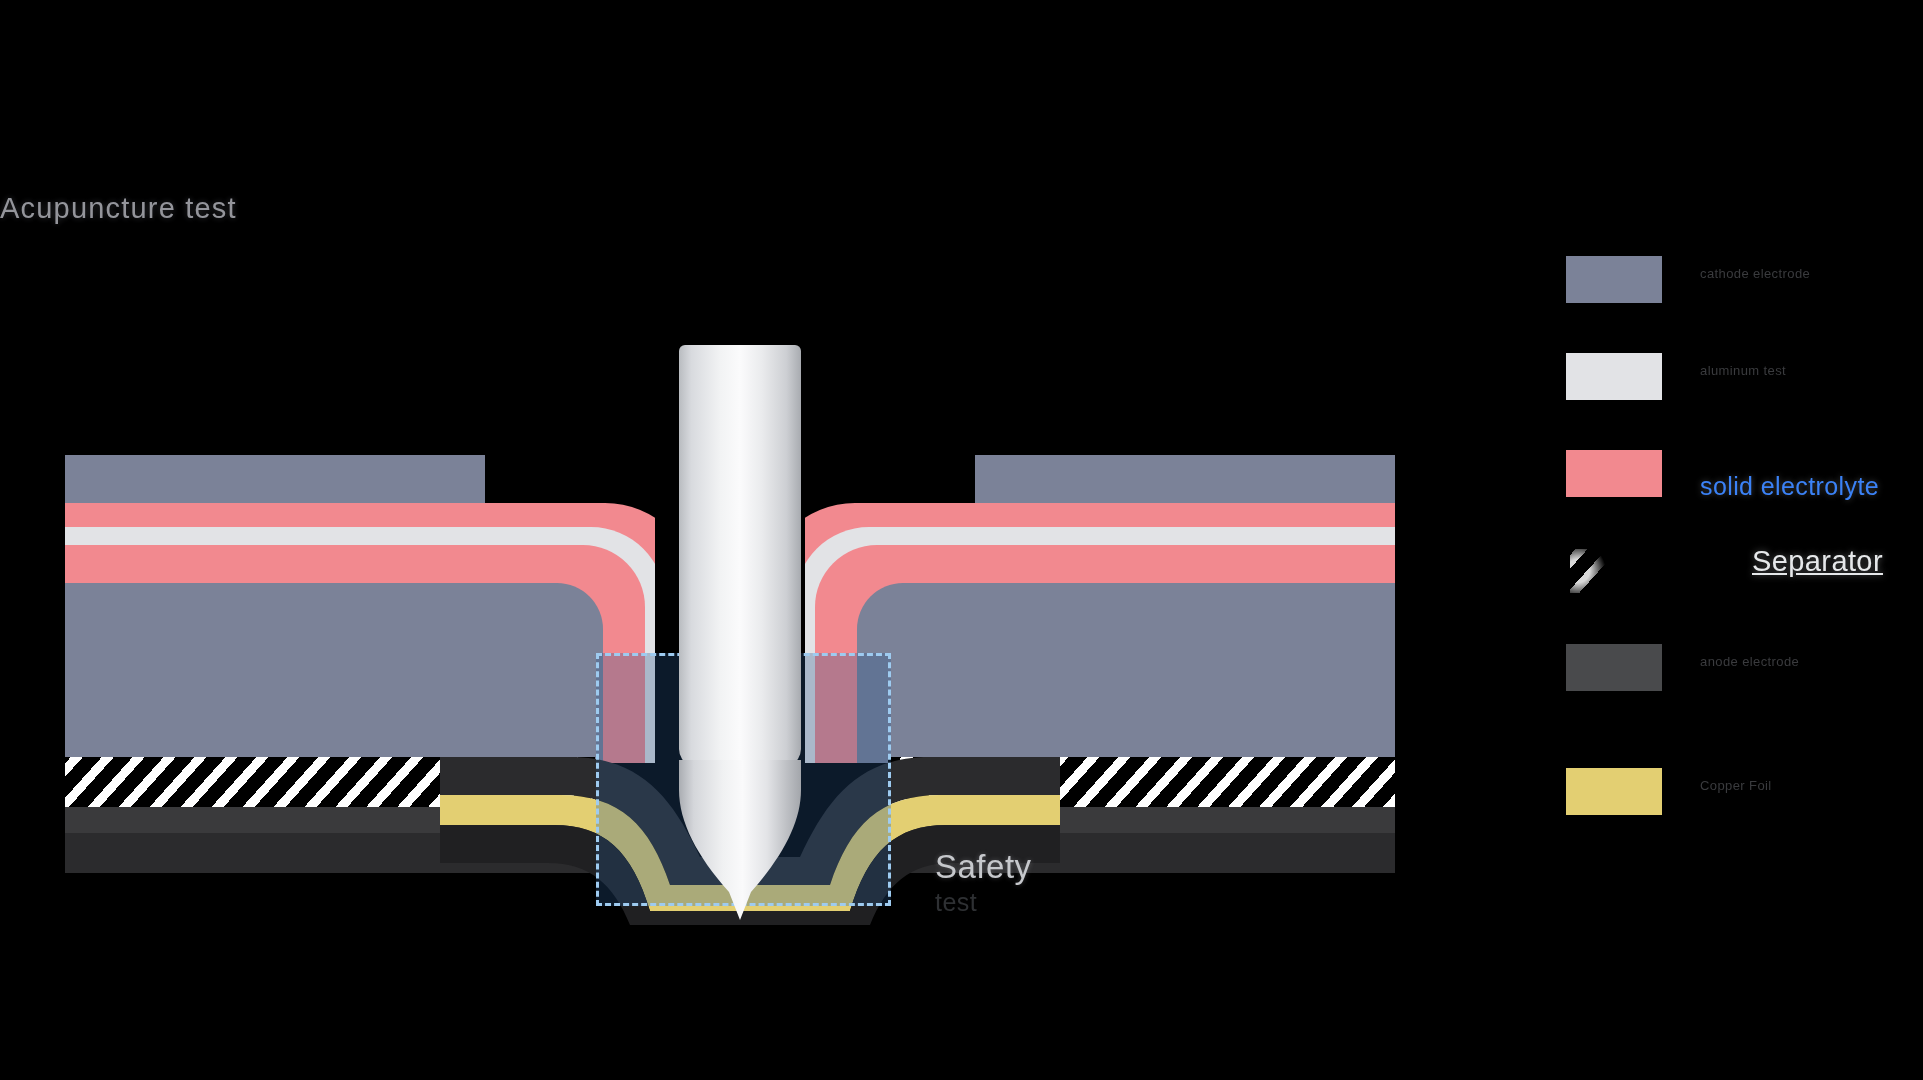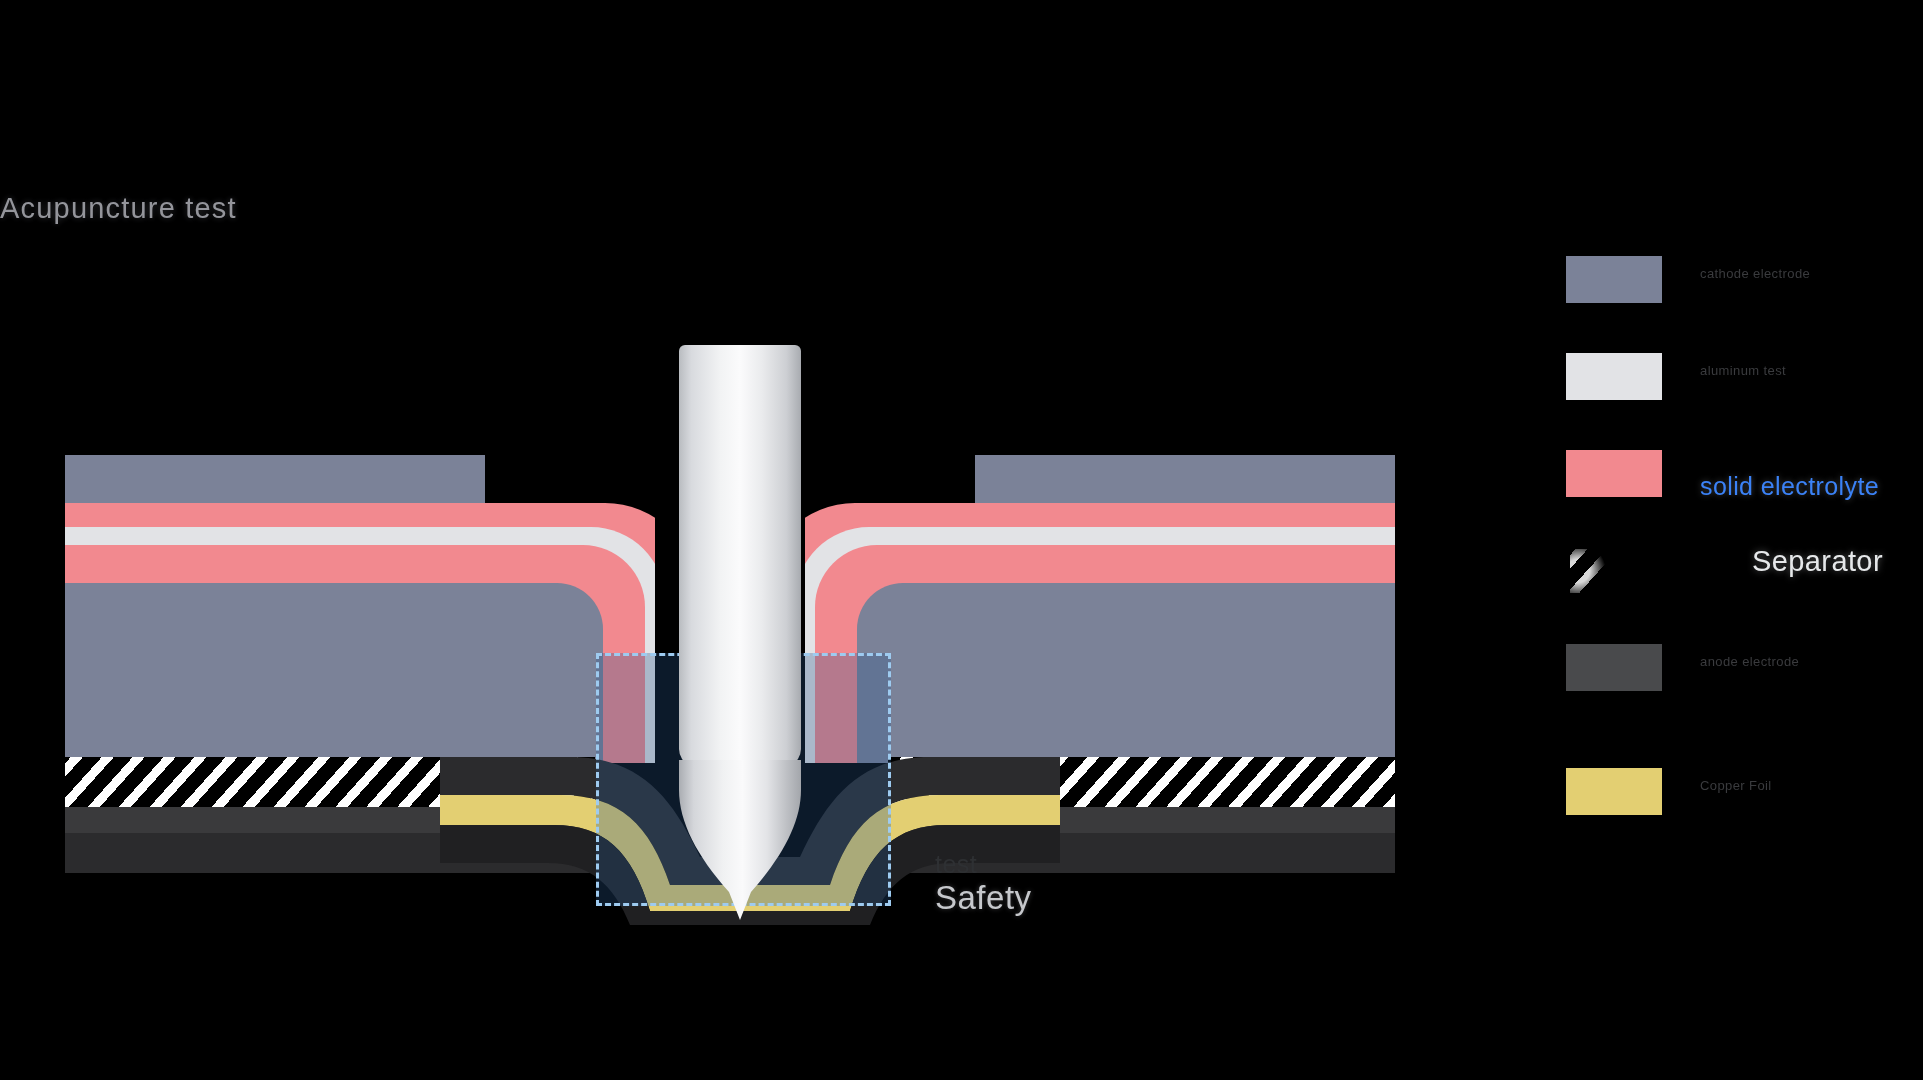"Separator" .legend-row.hl2 .legend-label { text-decoration: none -> underline }
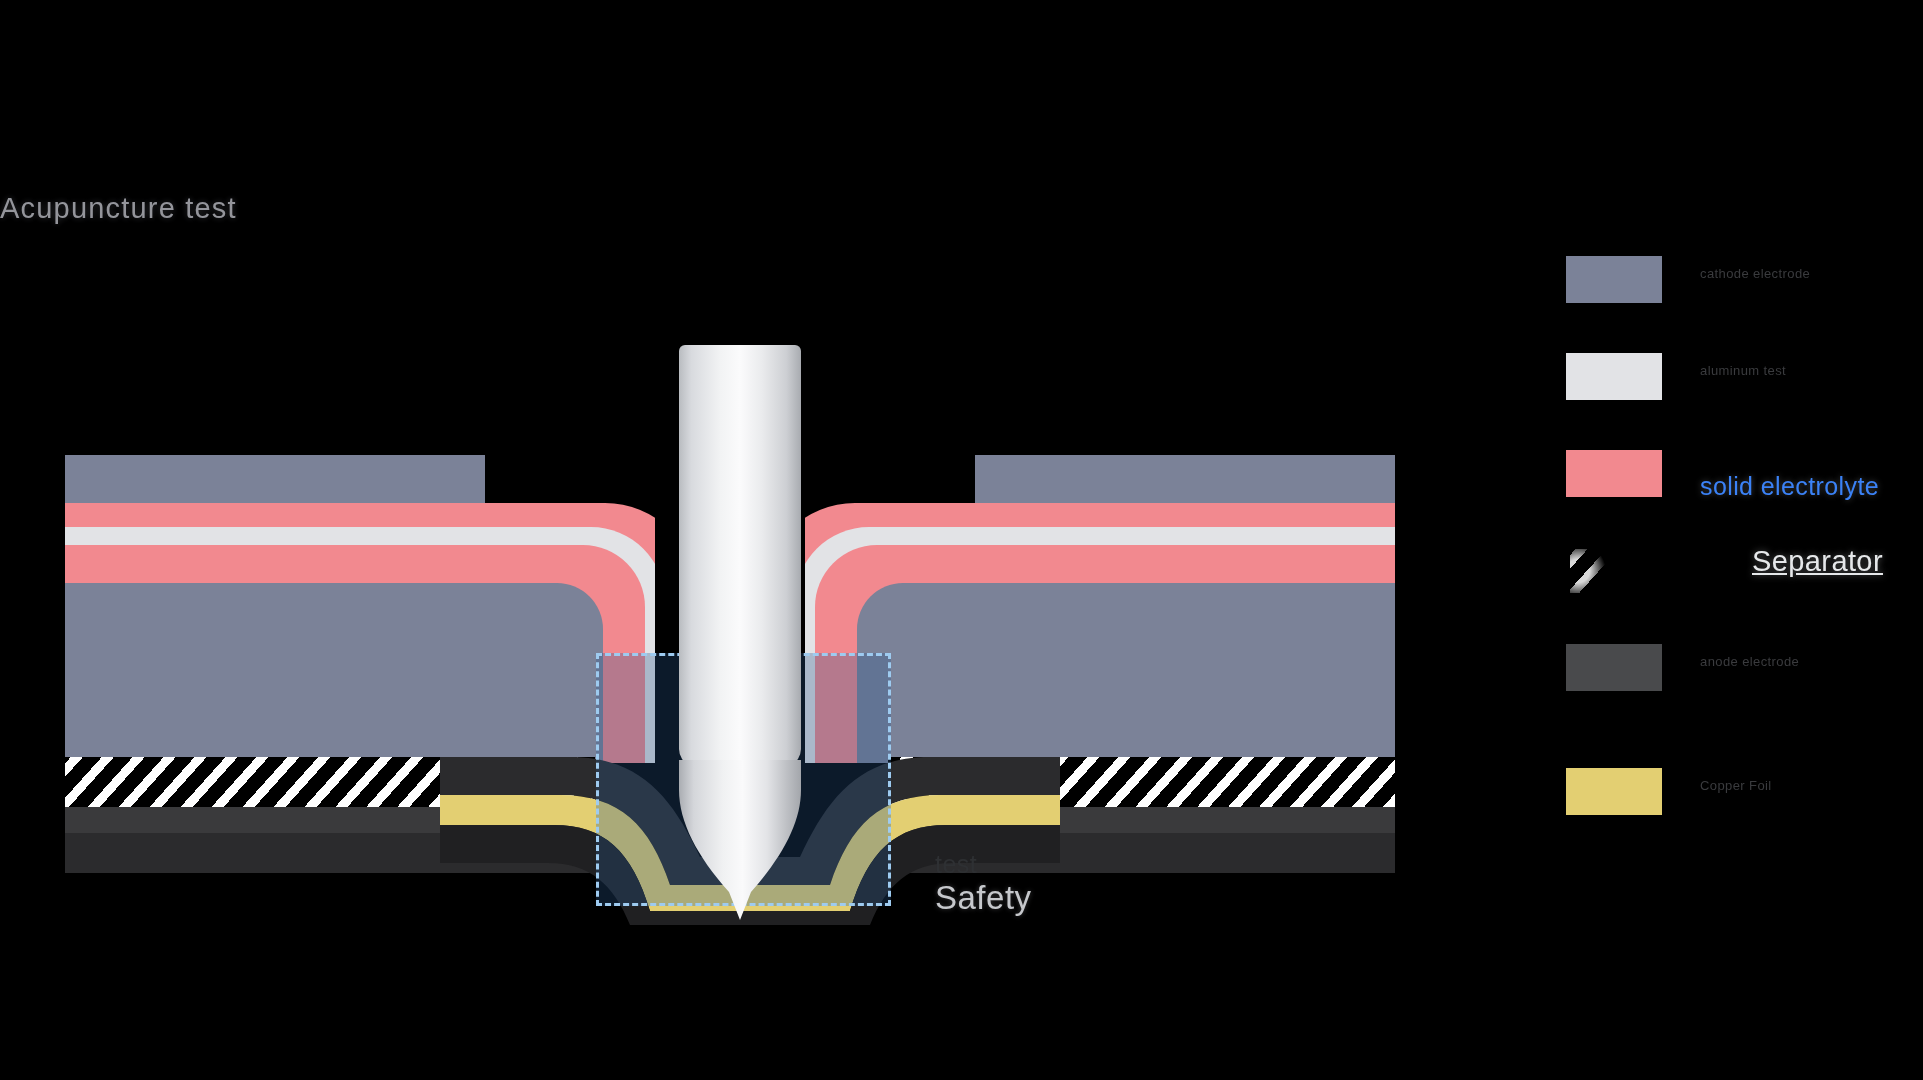"test" div { order: before "Safety" -> after "Safety" }
